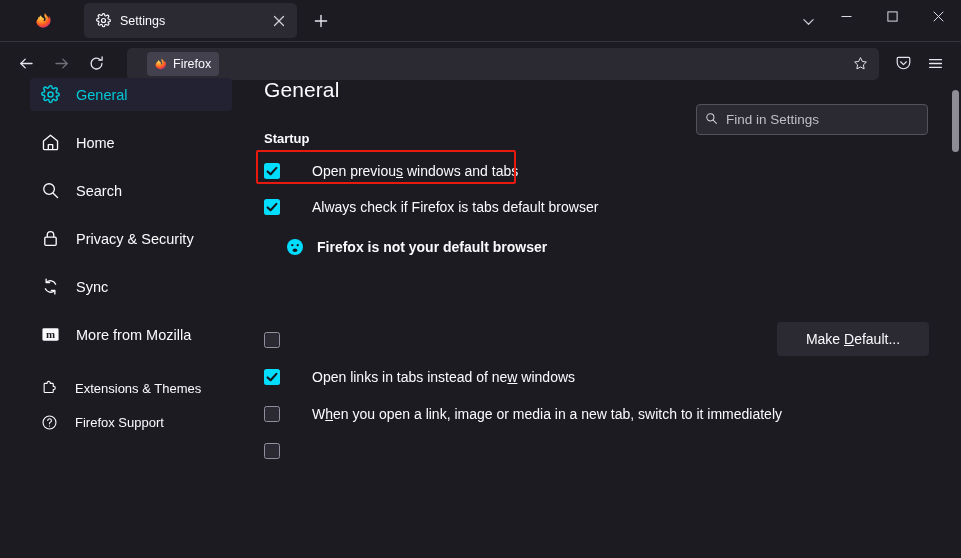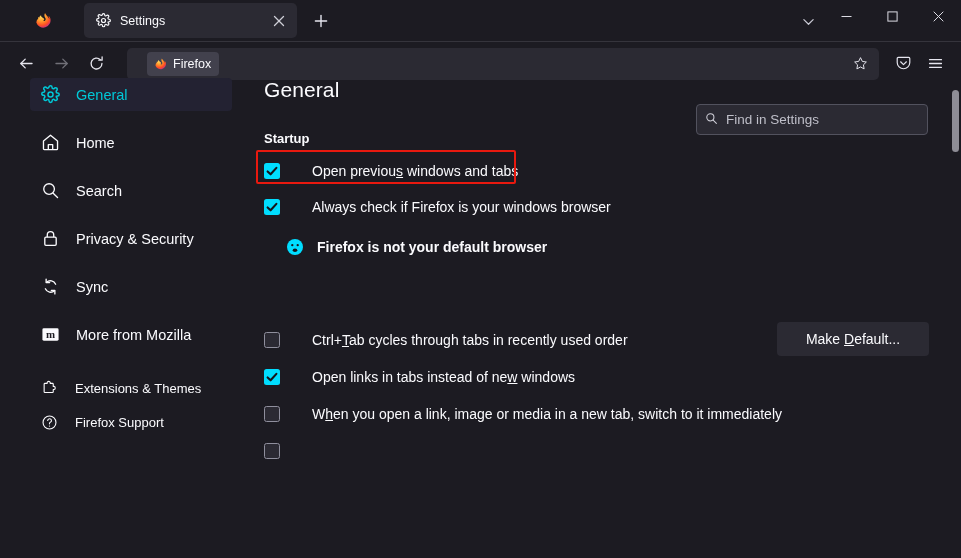"Always check if Firefox is" span { text: your windows -> tabs default }
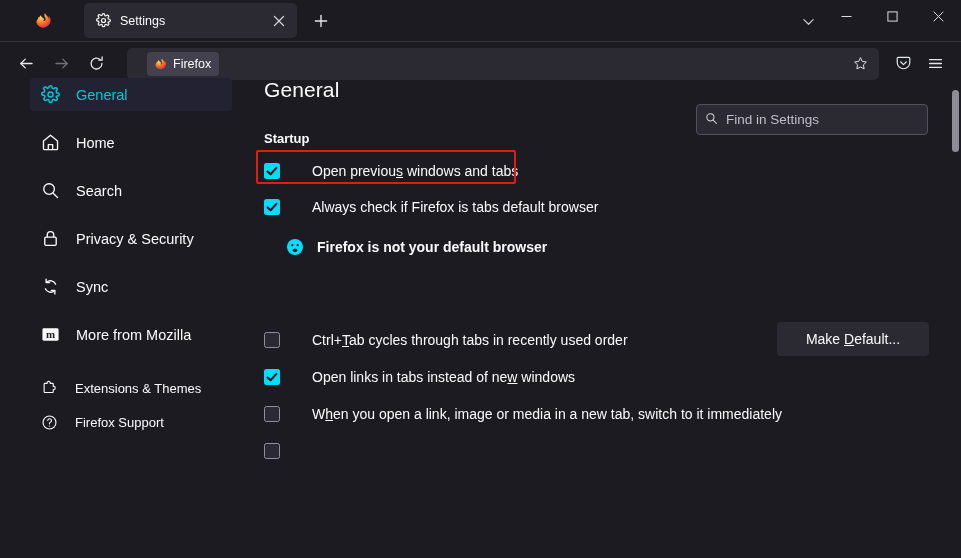"Ctrl+Tab cycles through tabs in" span.cb-label { html: <span><span>Ctrl+</span><u>T</u><span>ab cycles through tabs in recently used order</span></span> -> none }
